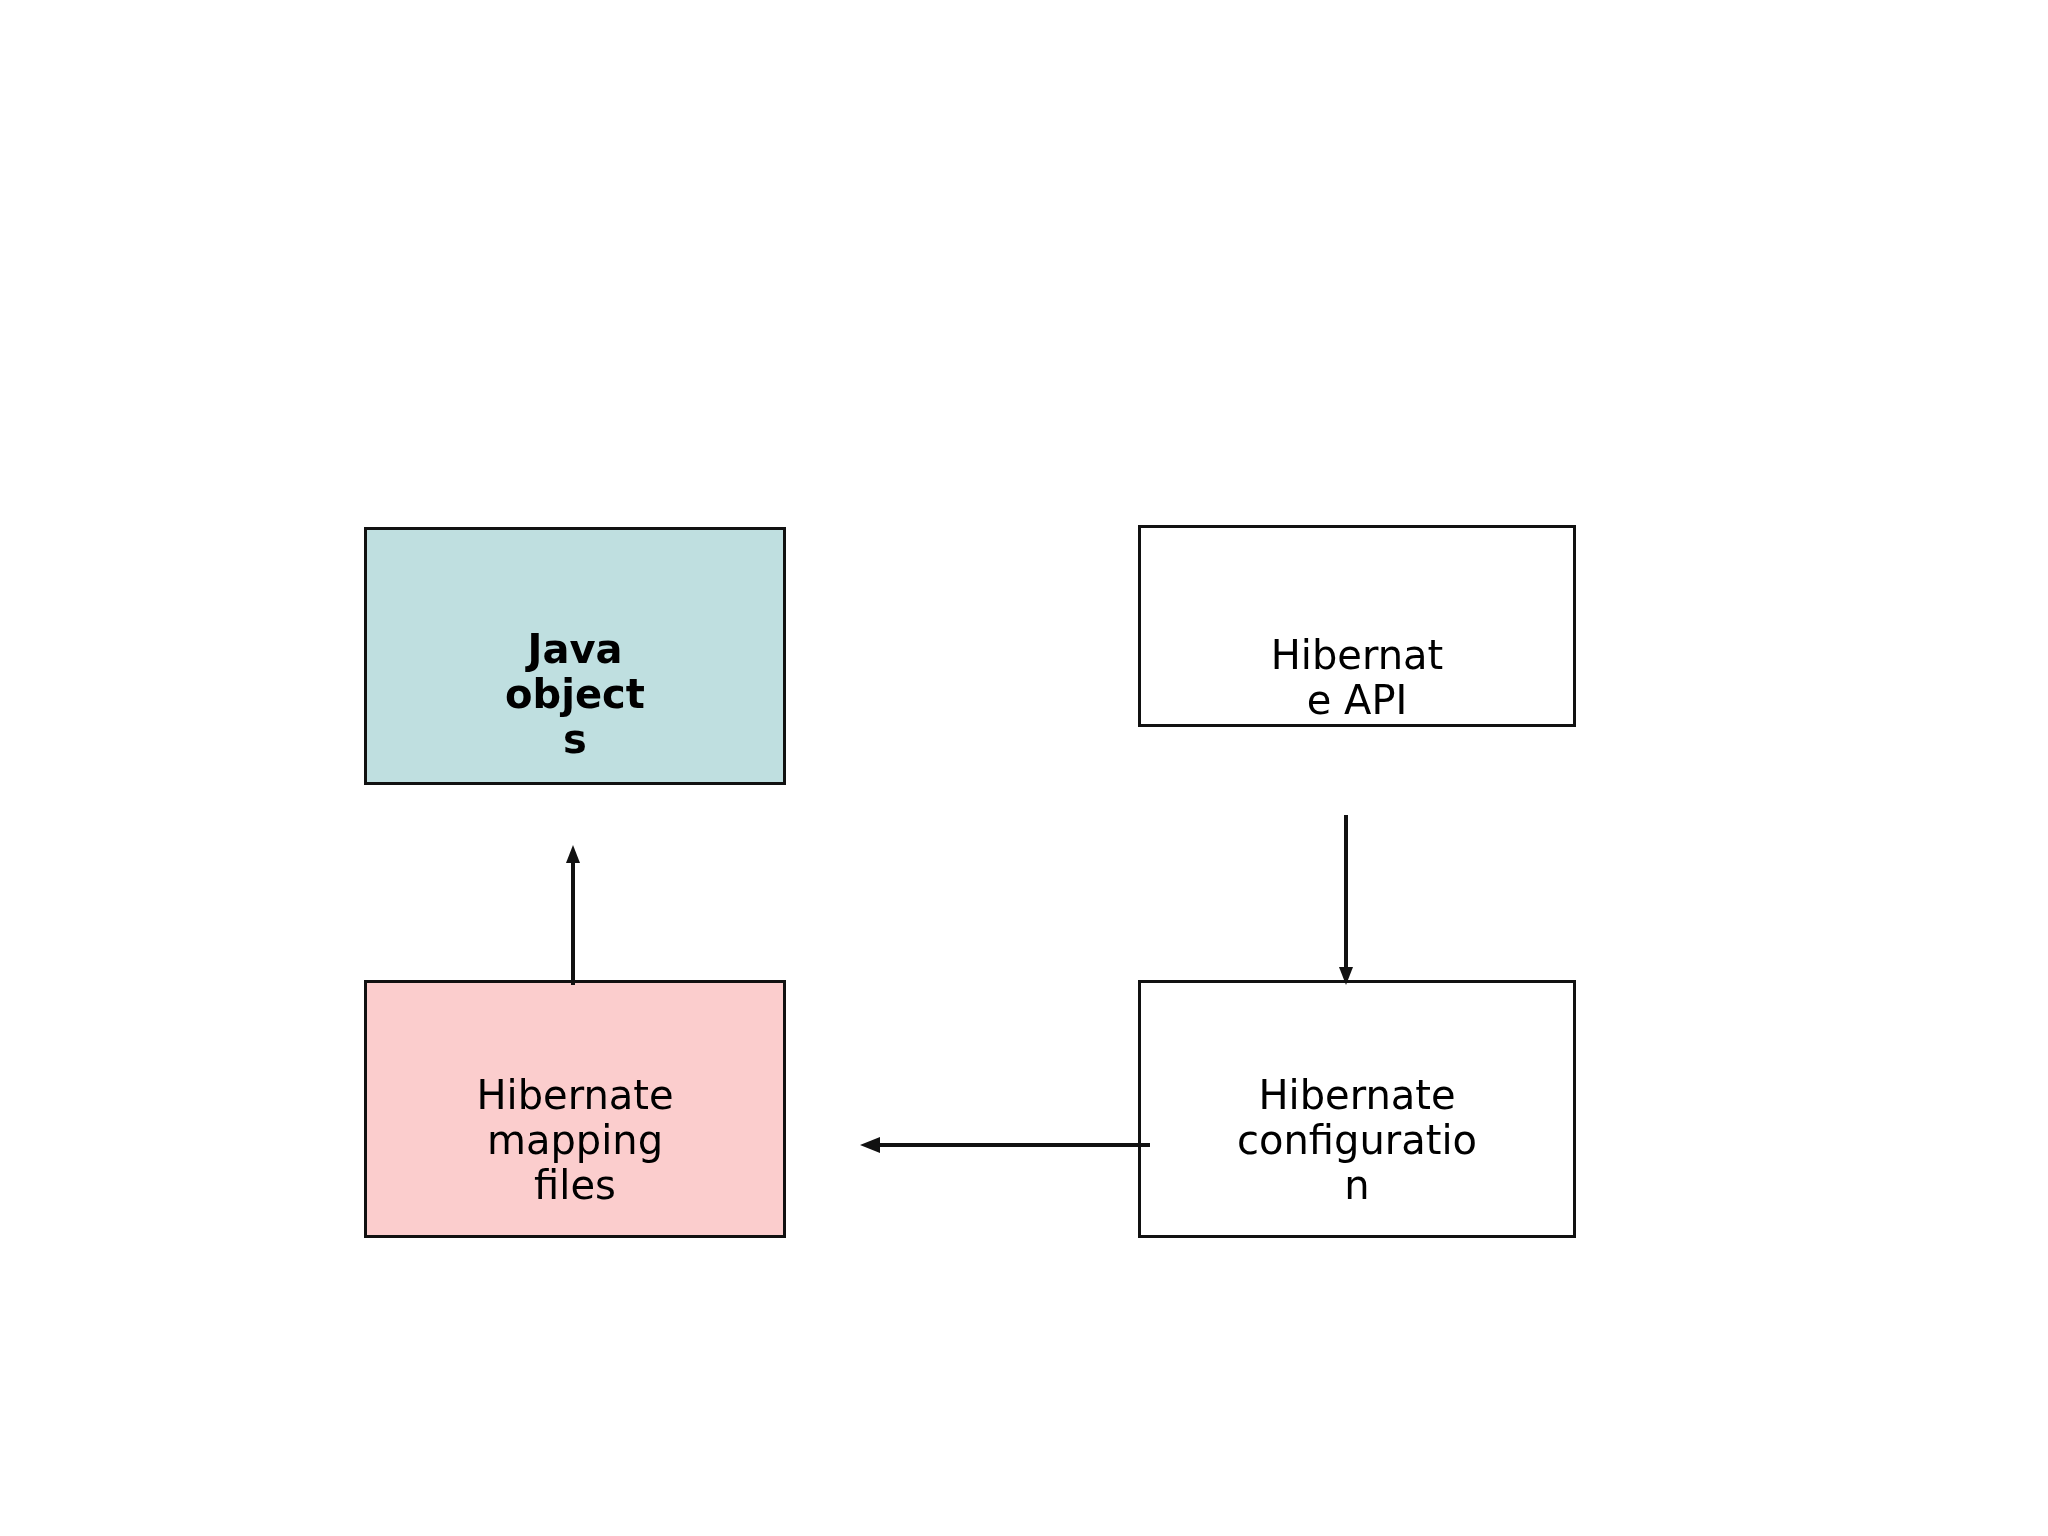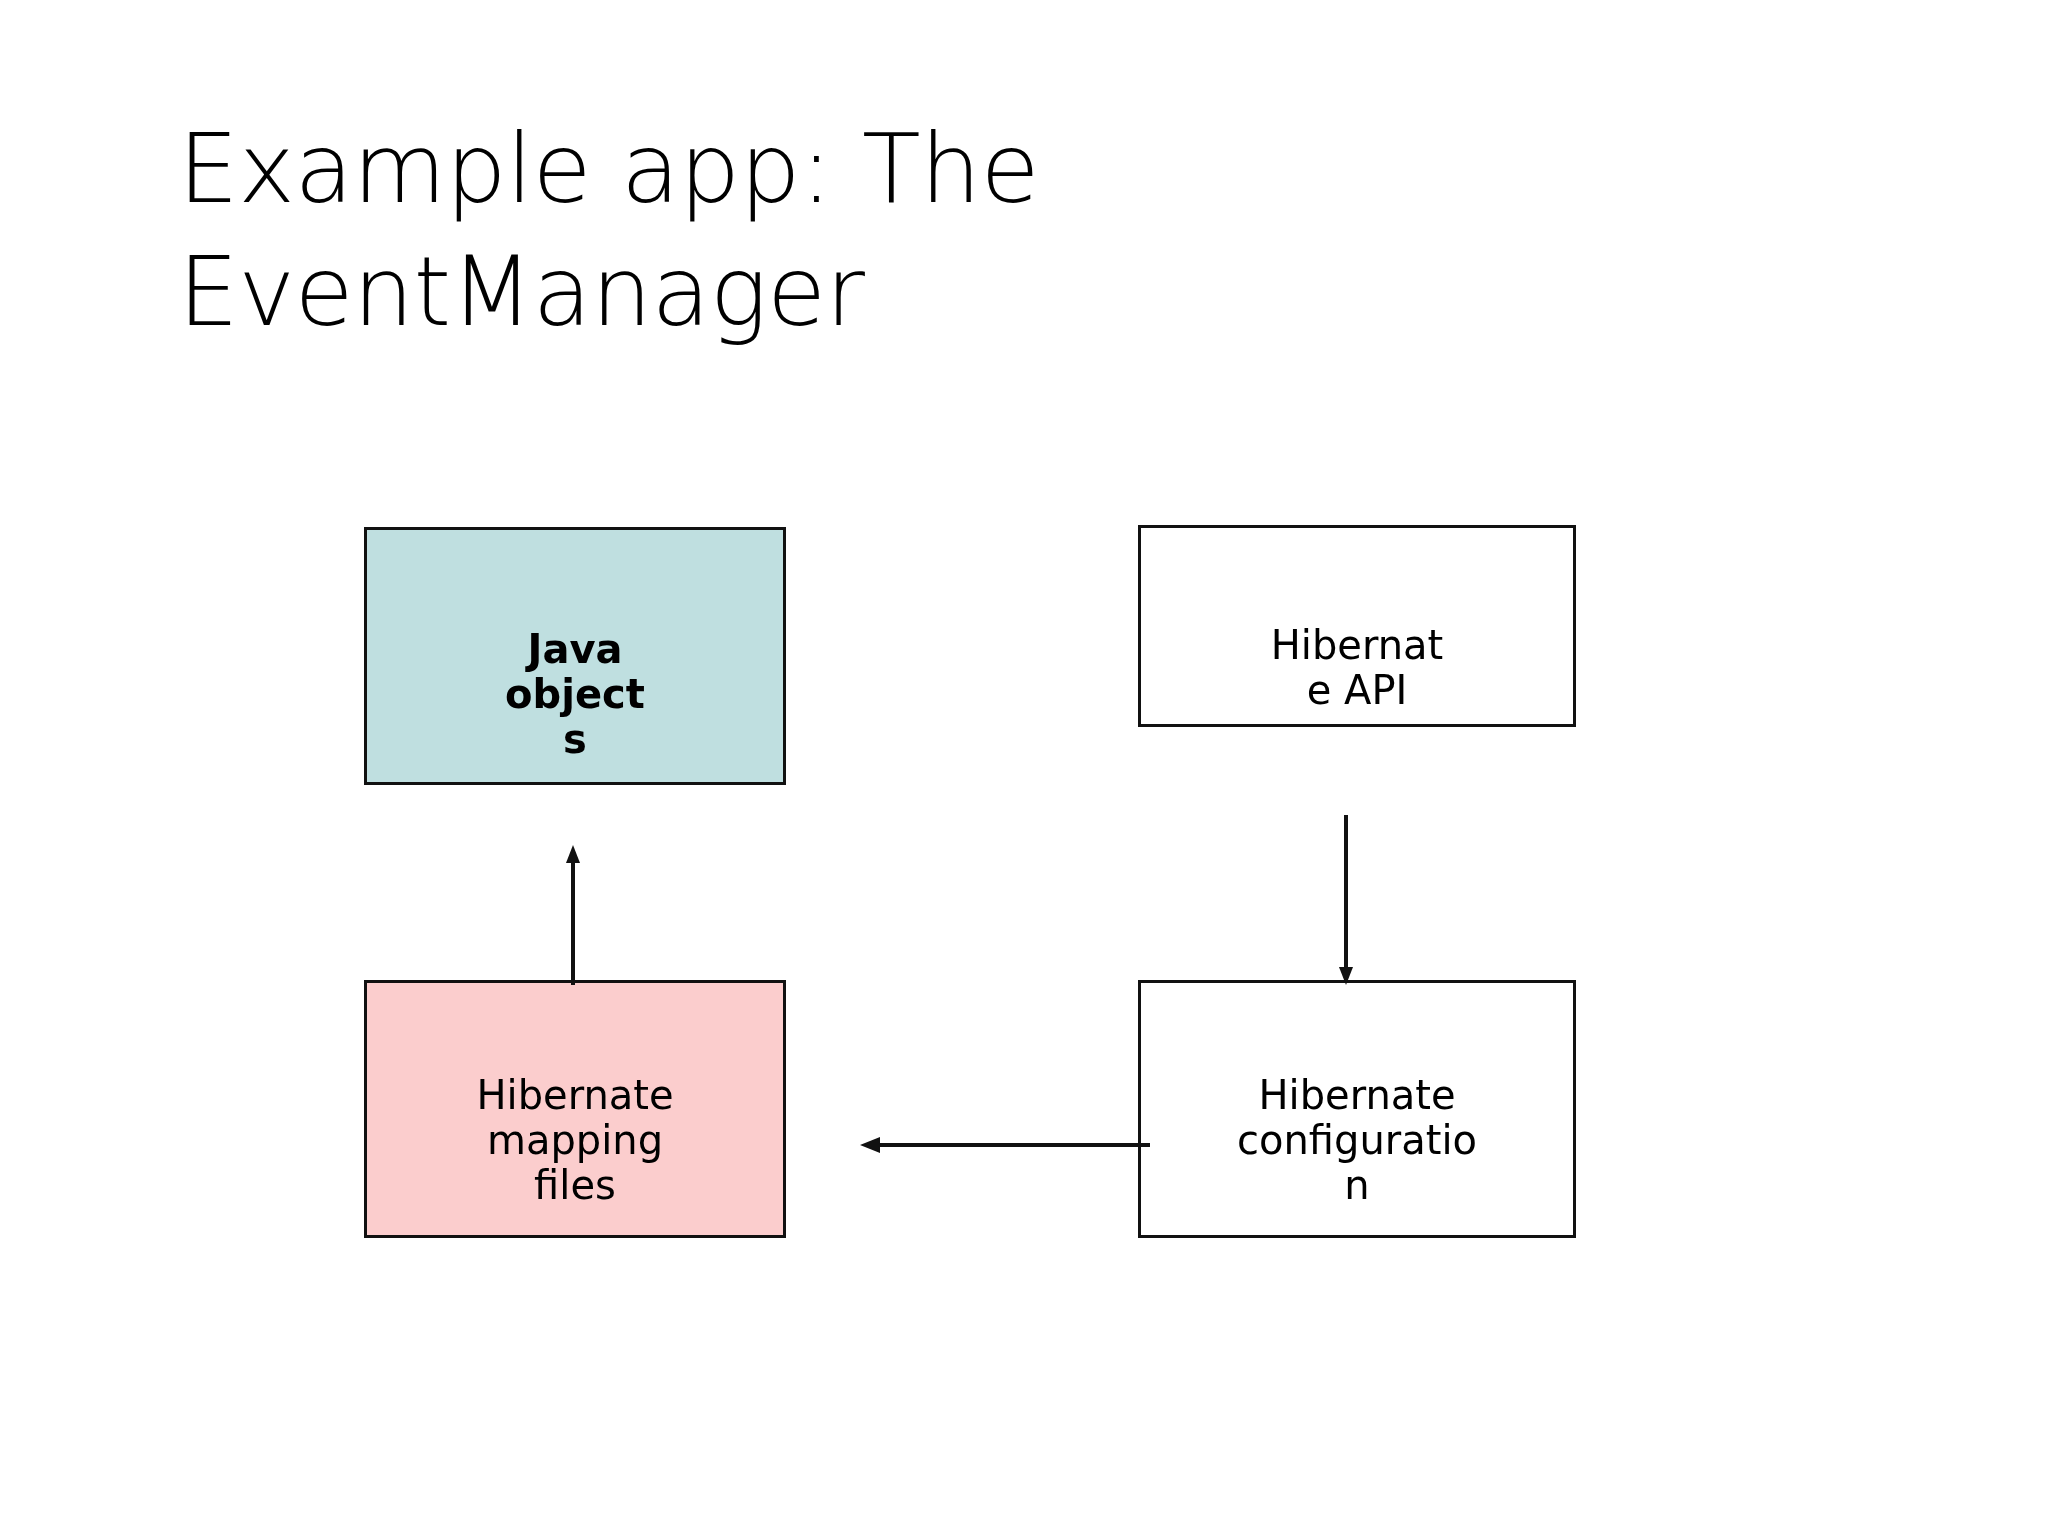"Example app: The" div { html: <div>Example app: The EventManager</div> -> none }
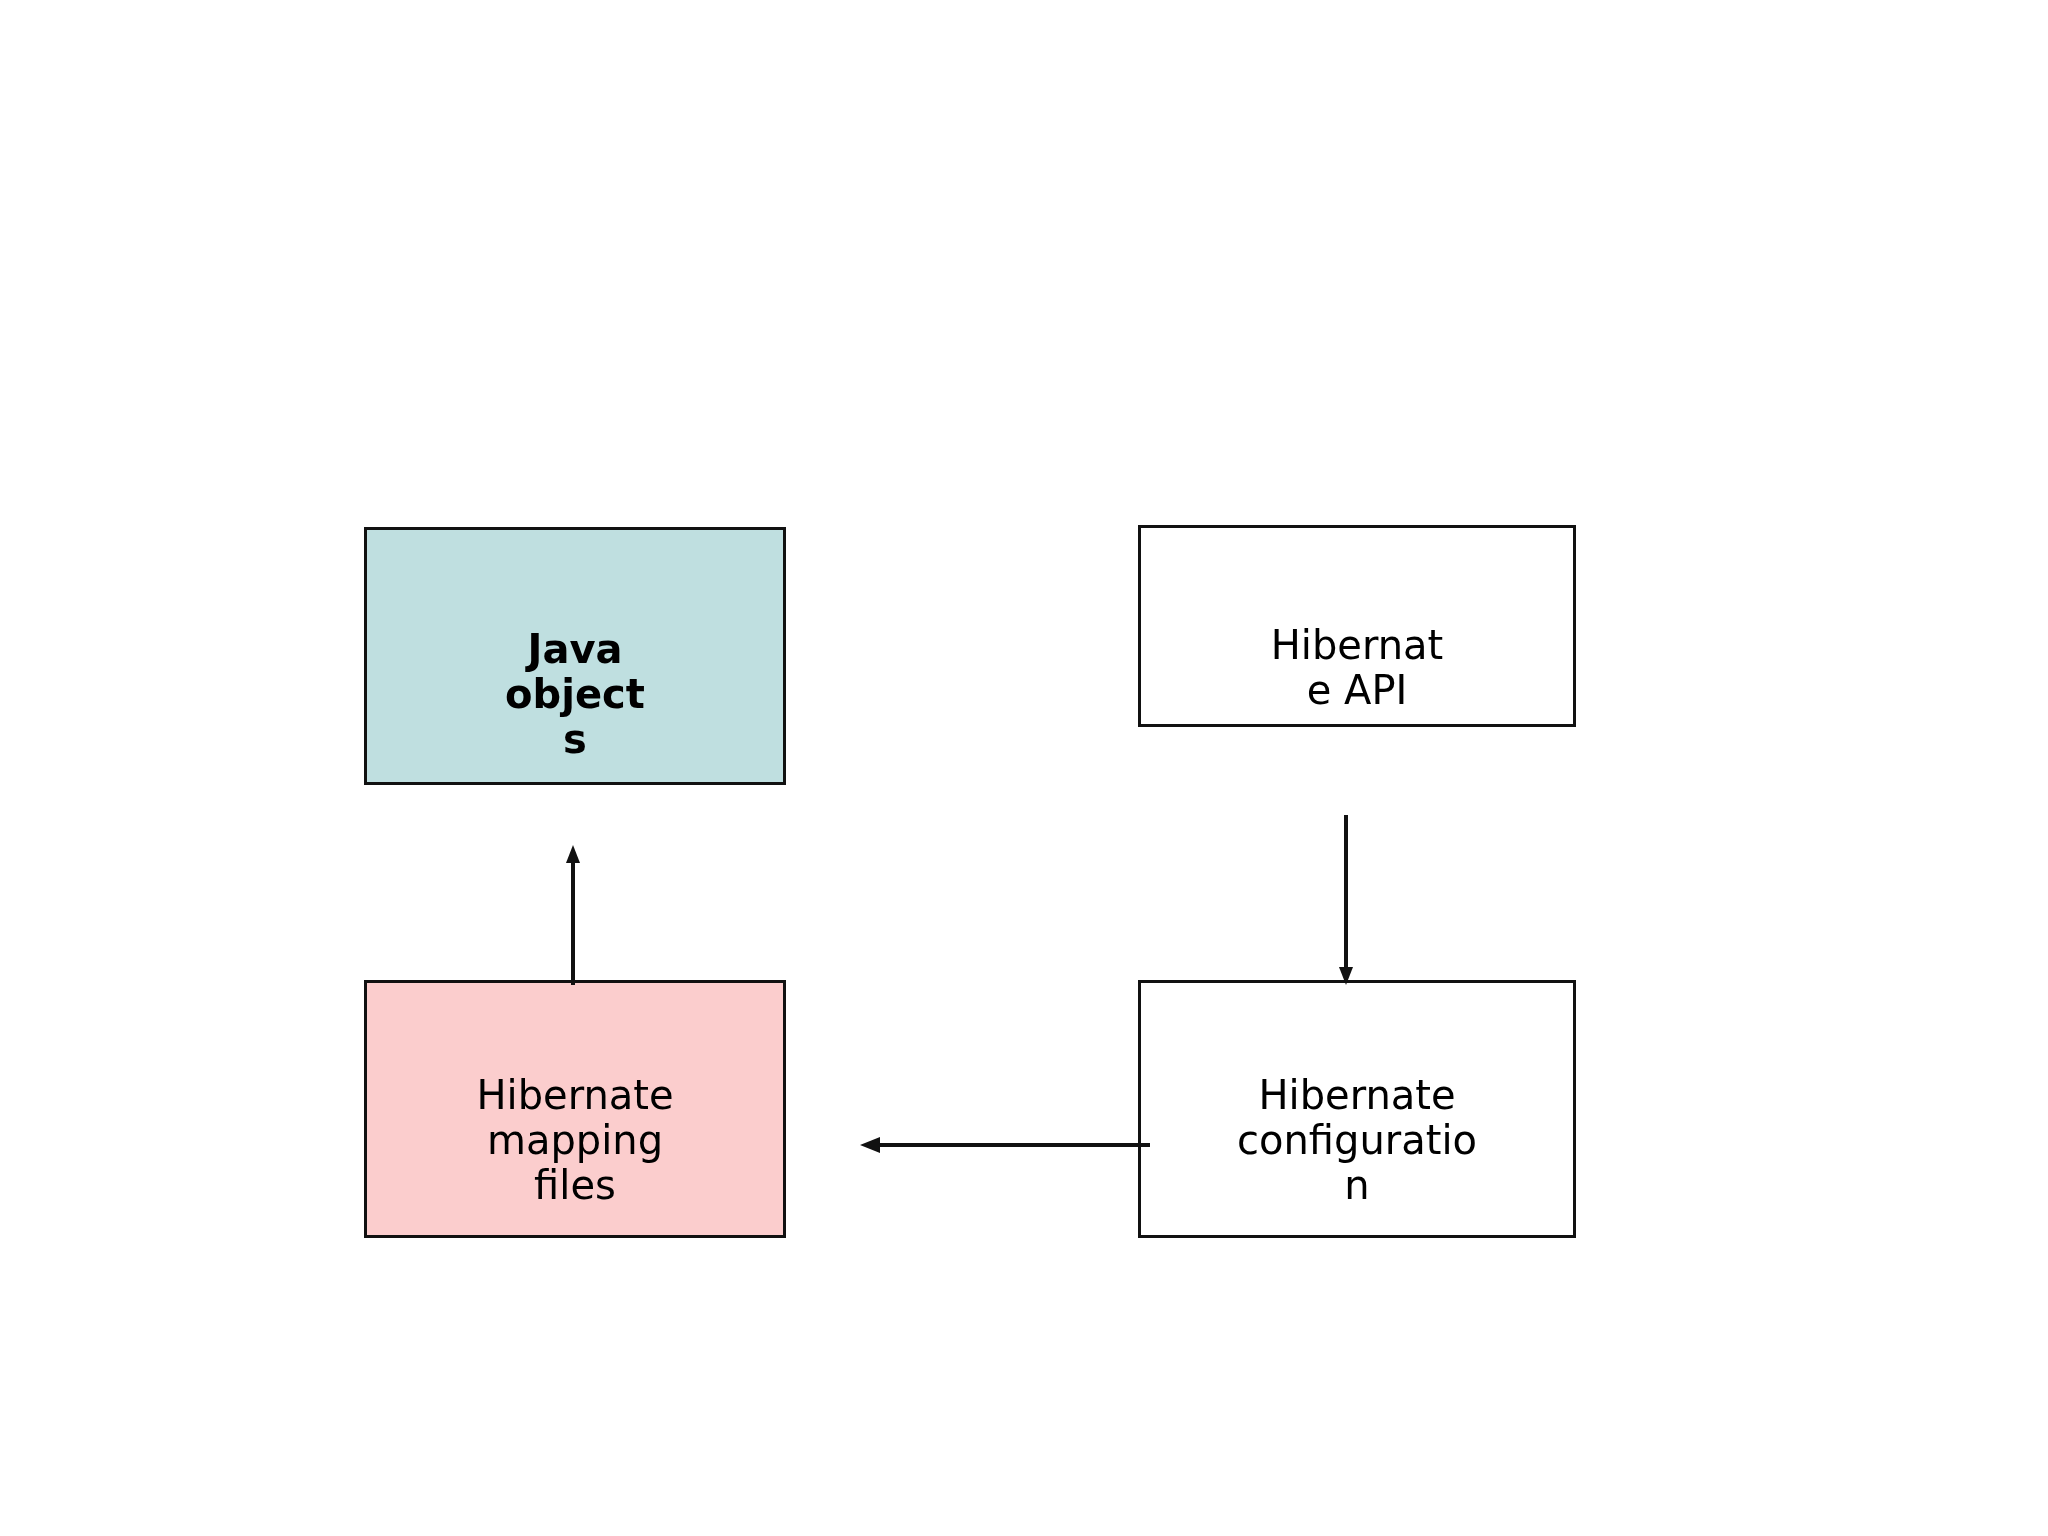"Hibernat" #node-hibernate-api .node-label { top: 95px -> 105px }
